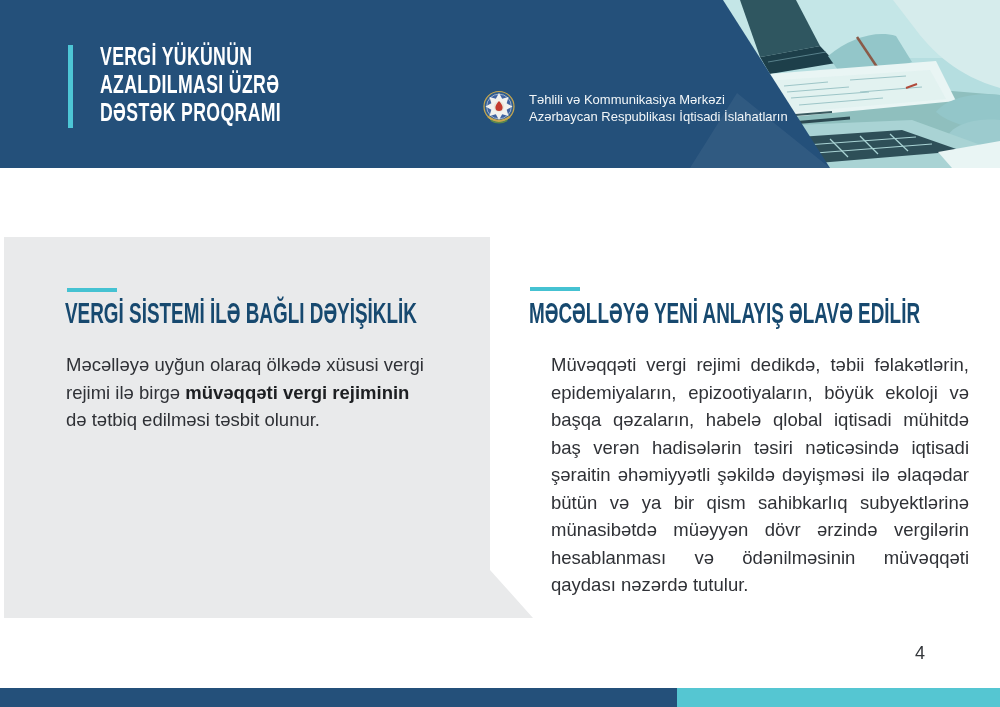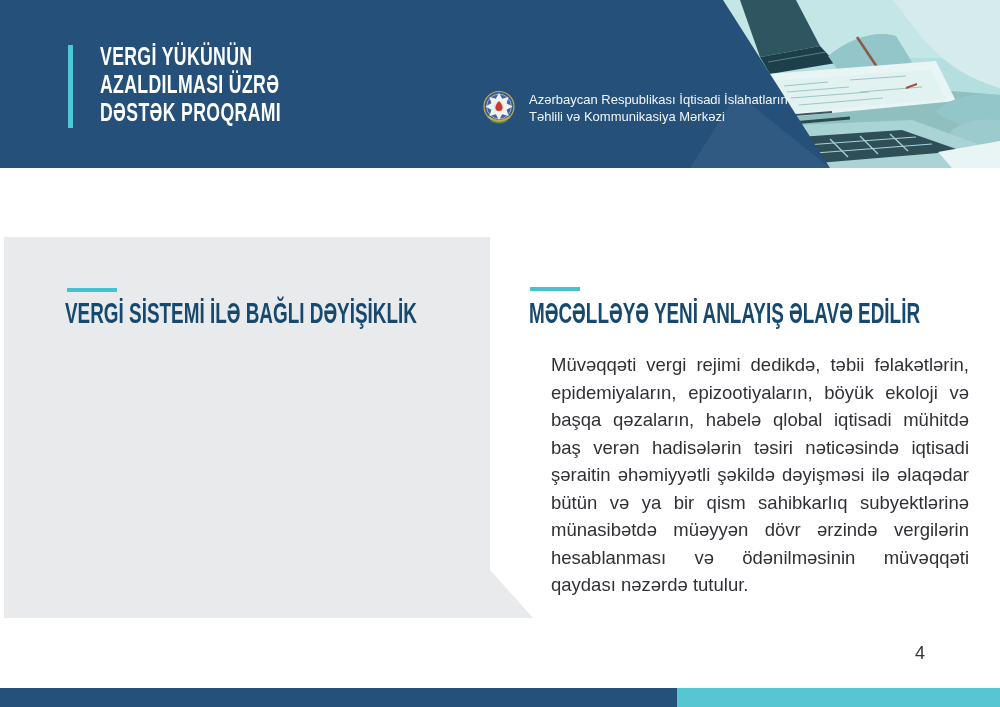"Azərbaycan Respublikası İqtisadi" div { order: before "Təhlili və Kommunikasiya Mərkəzi" -> after "Təhlili və Kommunikasiya Mərkəzi" }
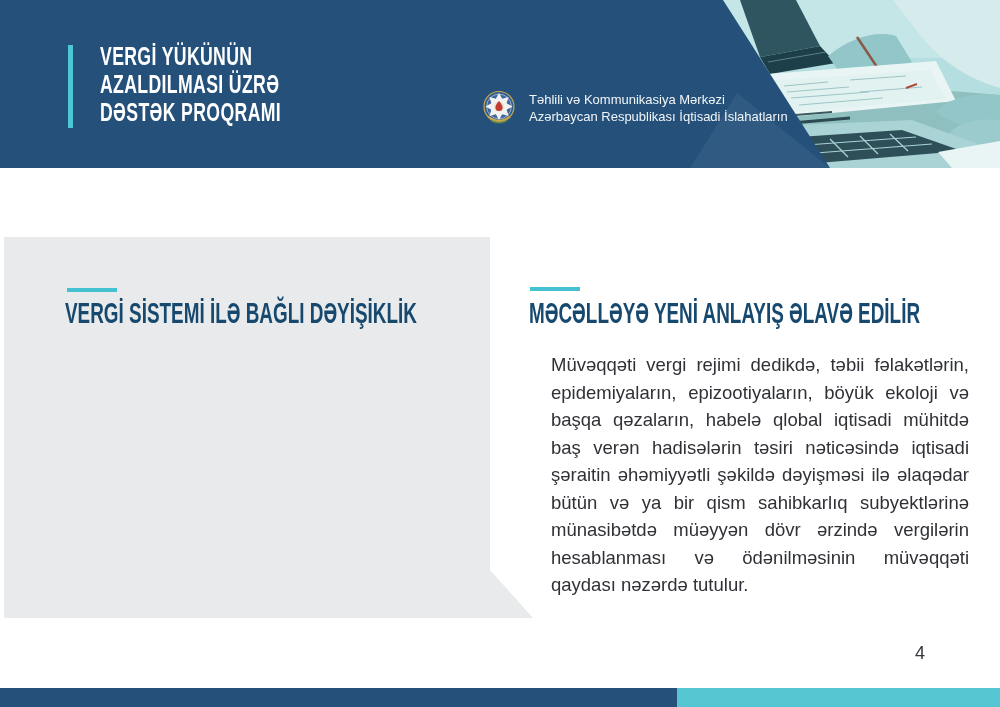"Məcəlləyə uyğun olaraq ölkədə xüsusi" div.body-text { html: none -> <div><span>Məcəlləyə uyğun olaraq ölkədə xüsusi vergi rejimi ilə birgə </span><b>müvəqqəti vergi rejiminin</b><span> də tətbiq edilməsi təsbit olunur.</span></div> }
